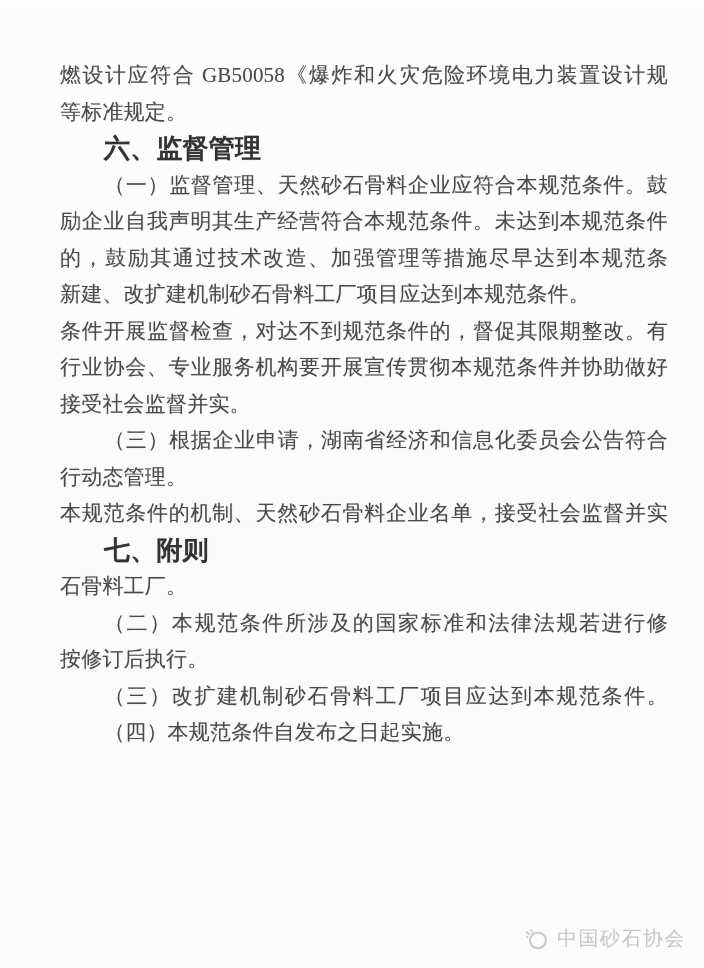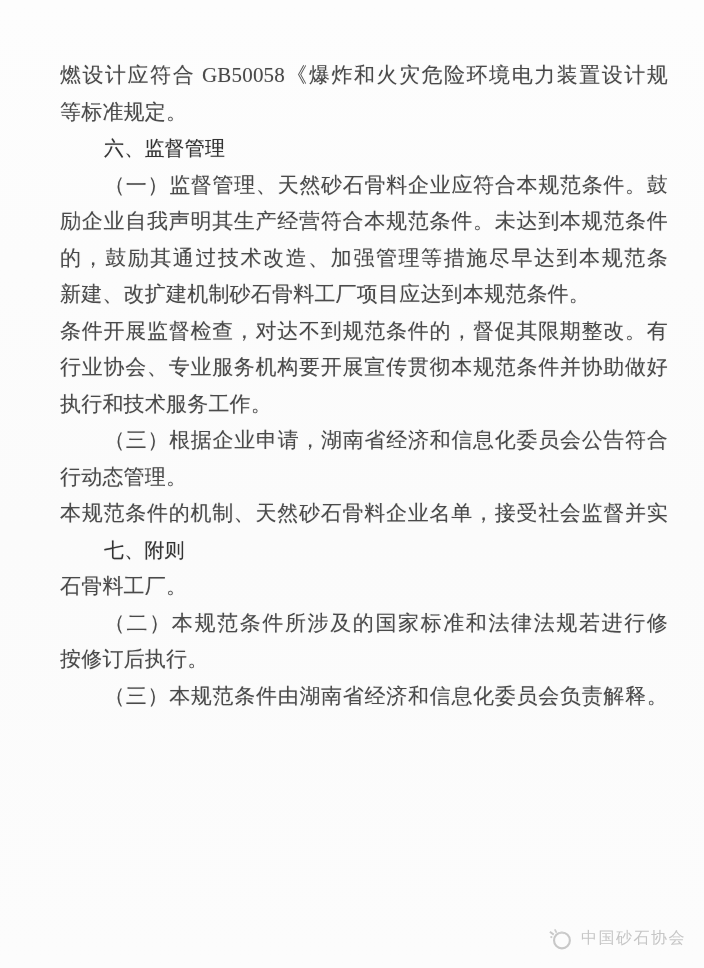"六、监督管理" .line.heading { font-size: 20px -> 26px; font-weight: 400 -> 700 }
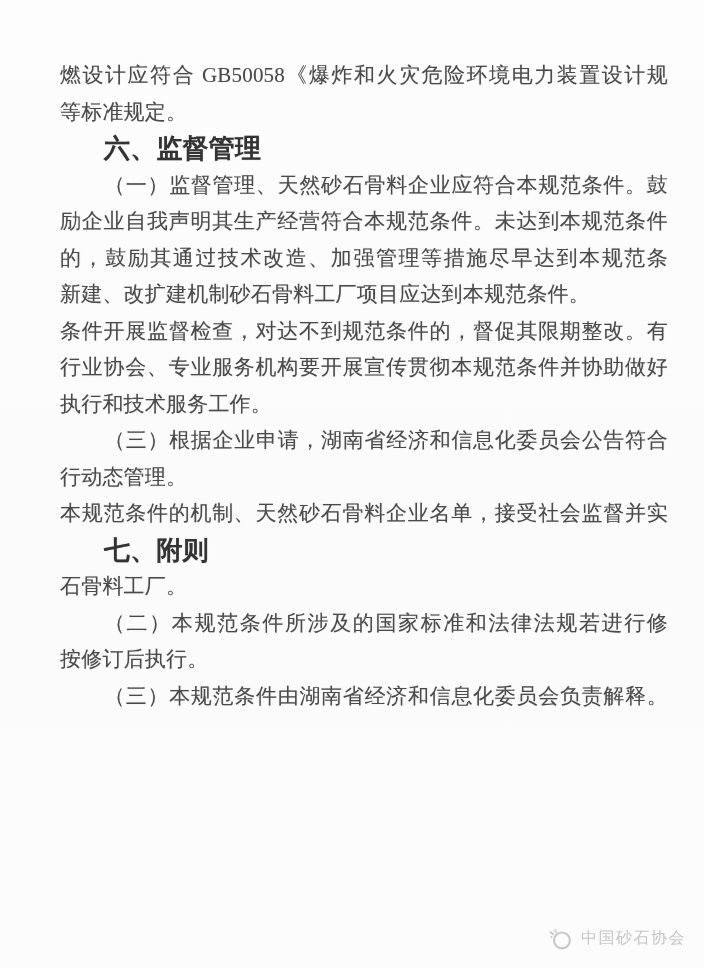"执行和技术服务工作。" div.line { text: 执行和技术服务工作 -> 接受社会监督并实 }
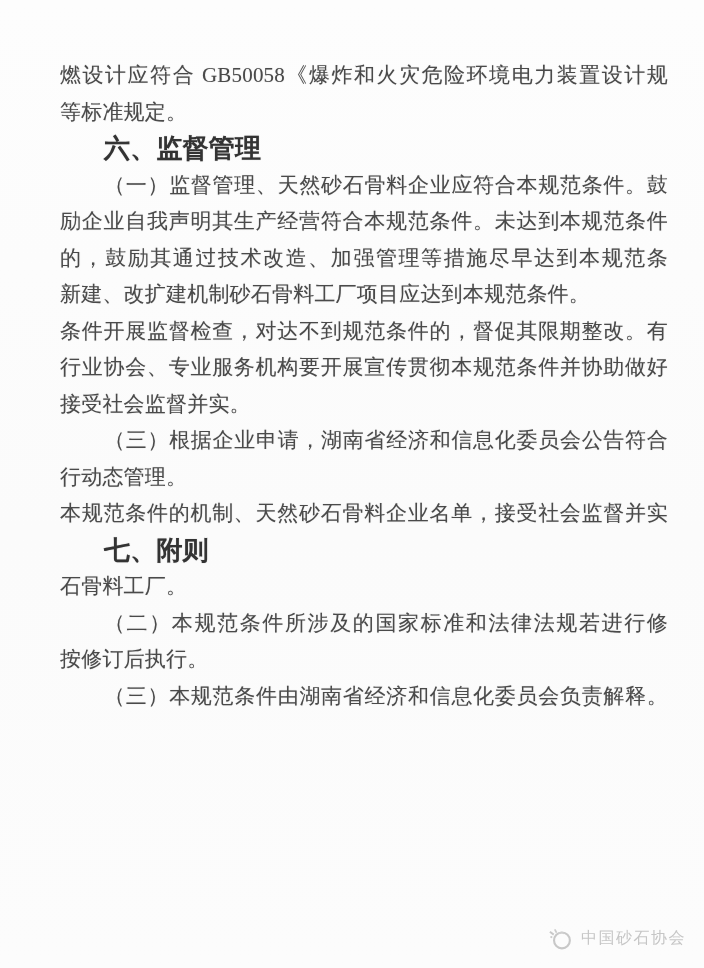"（三）本规范条件由湖南省经济和信息化委员会负责解释。" div.line { text: 本规范条件由湖南省经济和信息化委员会负责解释 -> 改扩建机制砂石骨料工厂项目应达到本规范条件 }
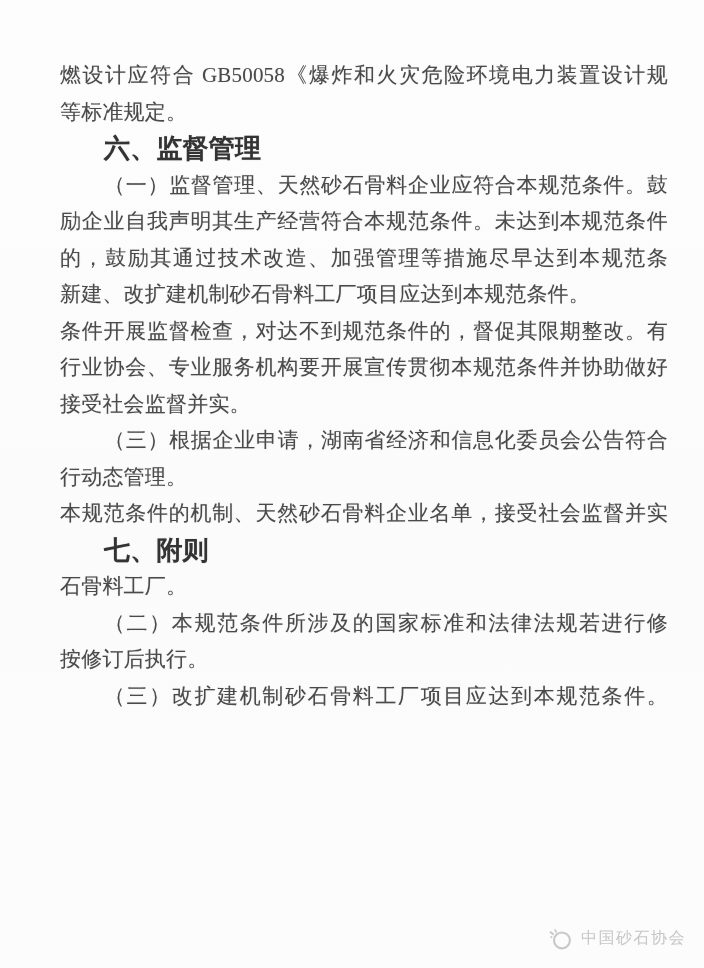"（四）本规范条件自发布之日起实施。" div.line { html: none -> <div>（四）本规范条件自发布之日起实施。</div> }
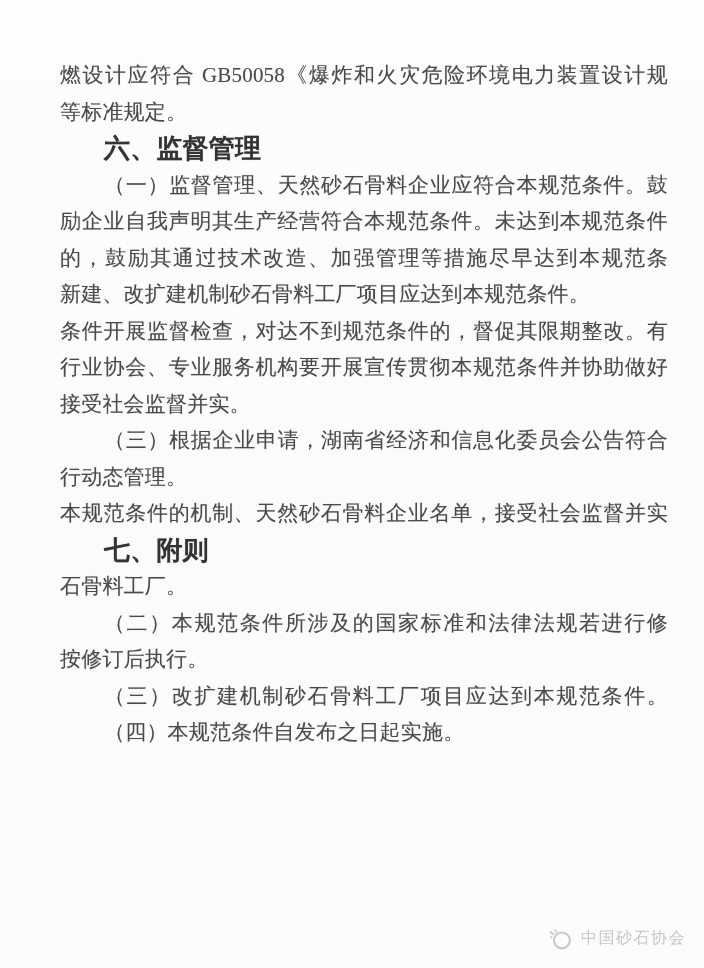"中国砂石协会" .watermark { font-size: 16px -> 20px }
